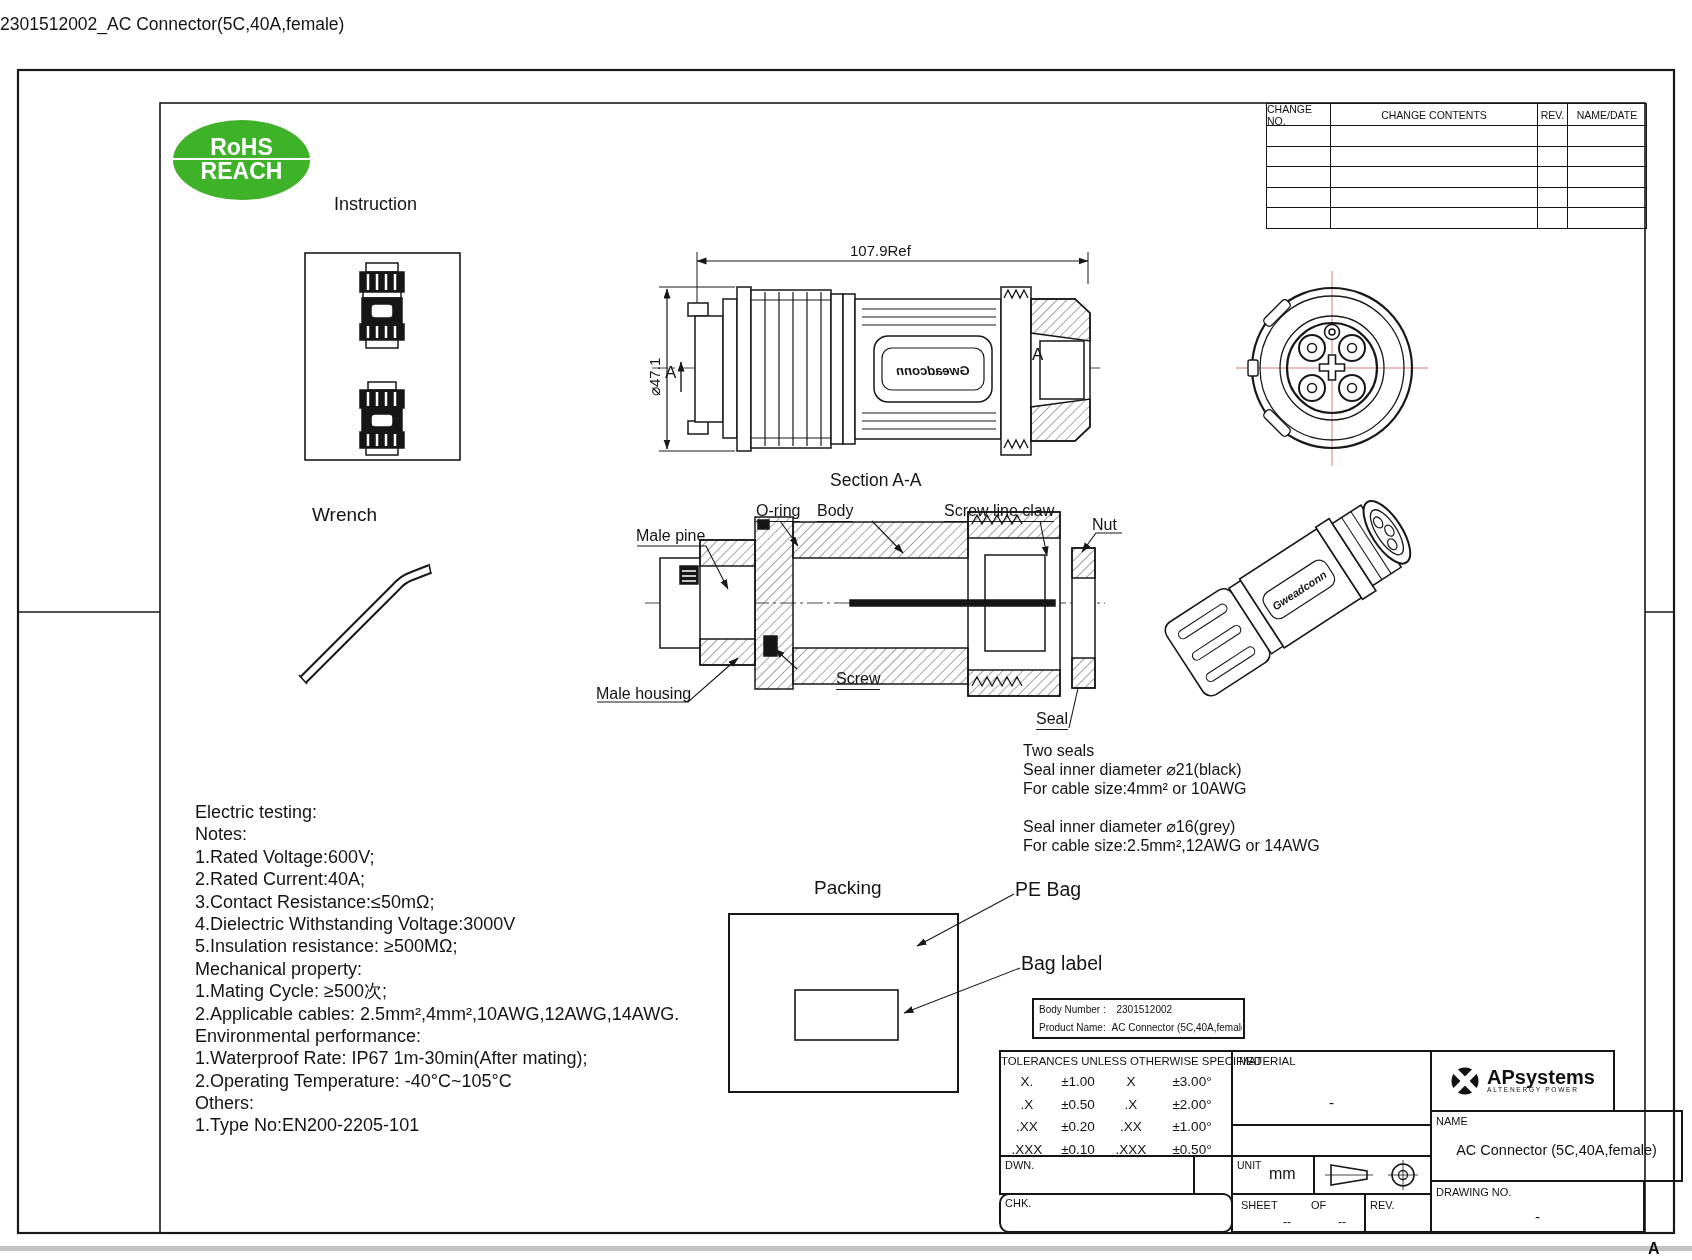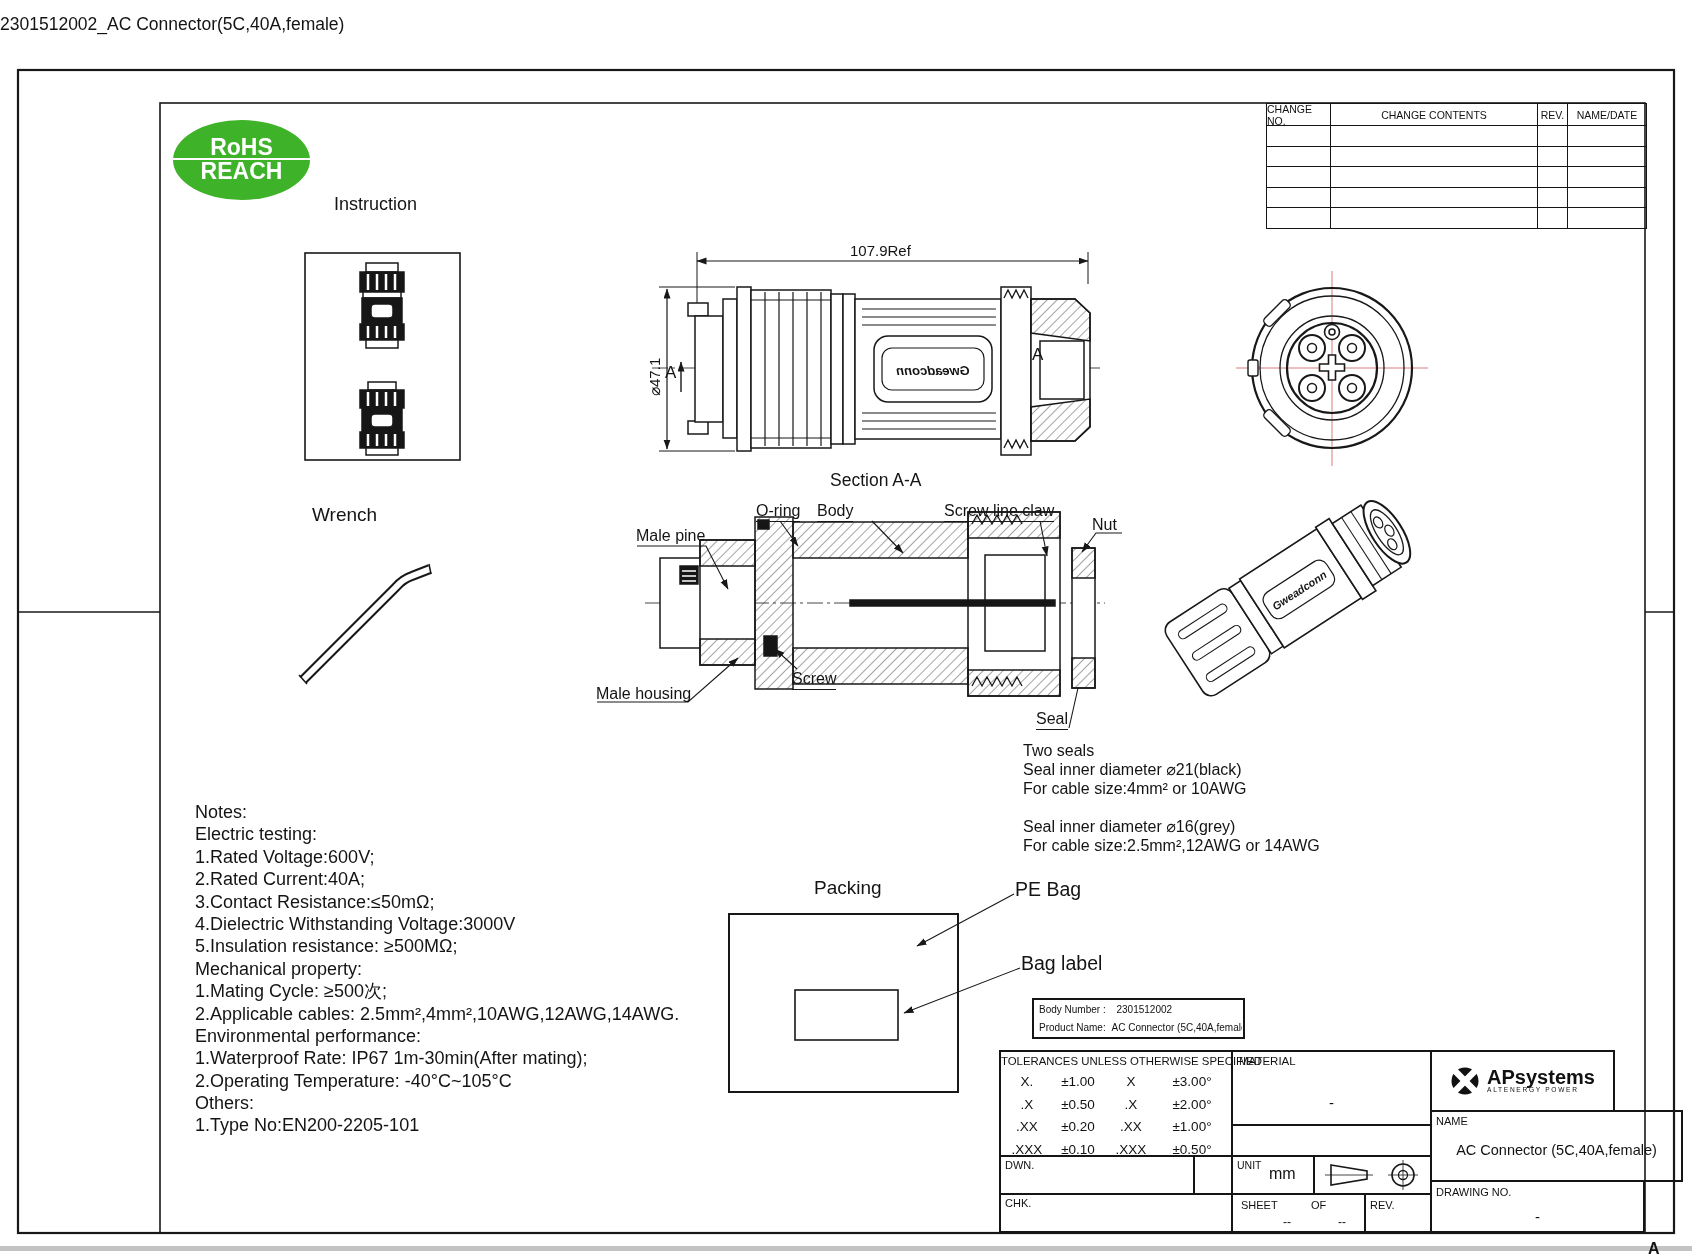"Screw" div.t { left: 792px -> 836px }
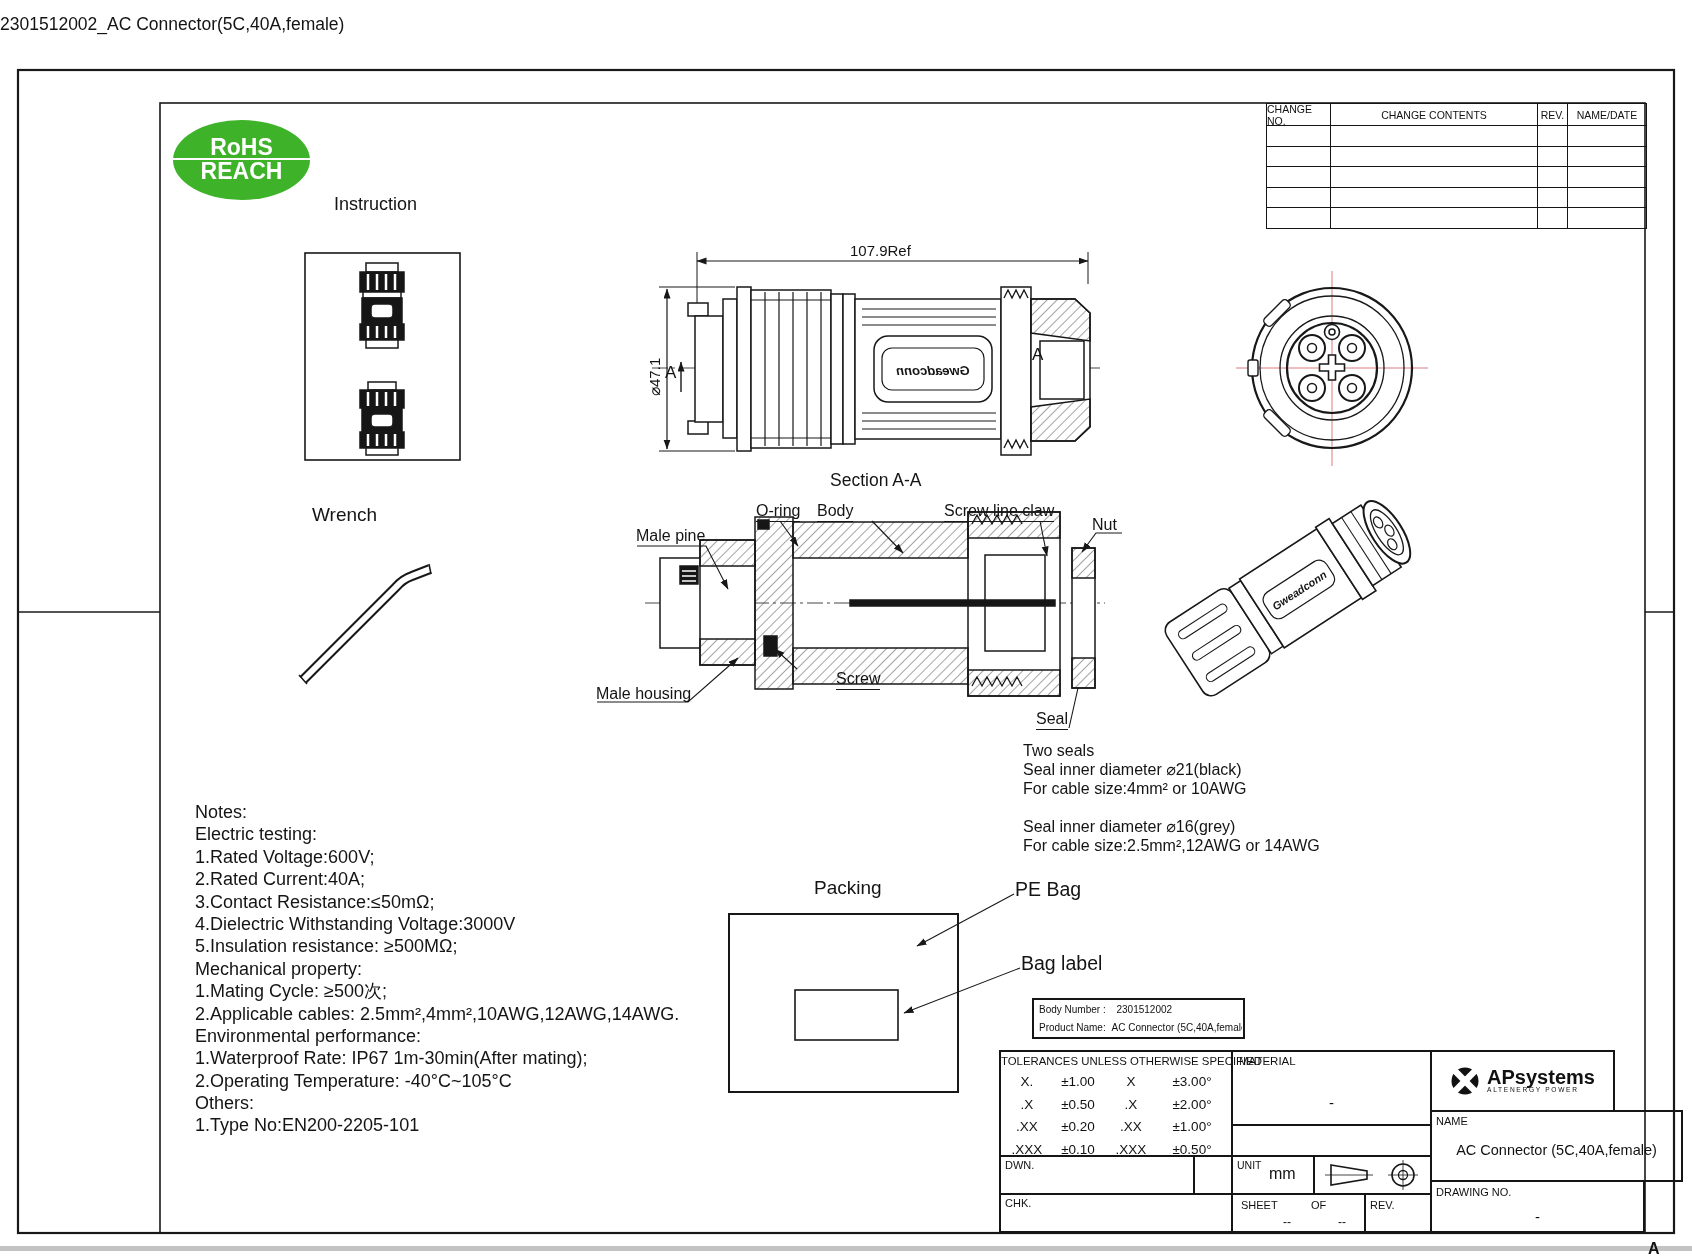"Notes:" div.nline { order: before "Electric testing:" -> after "Electric testing:" }
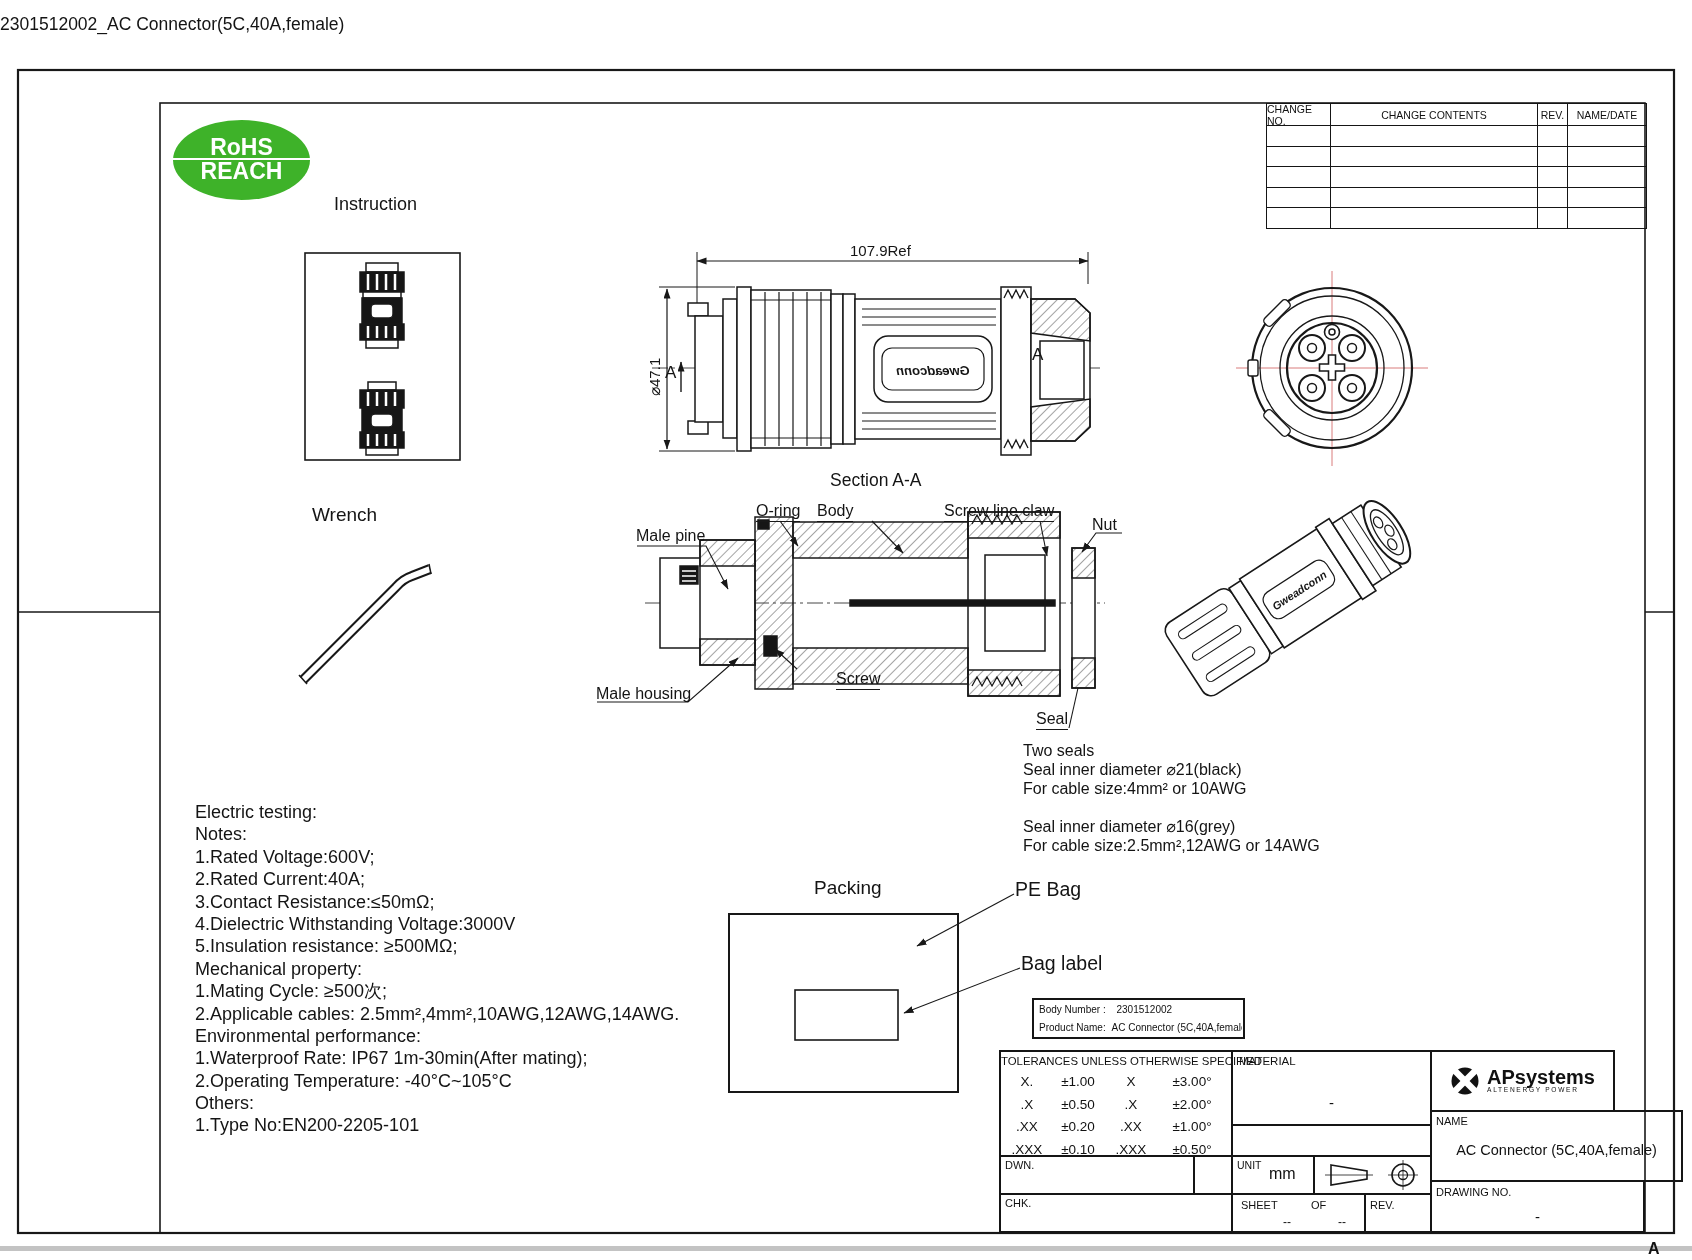"CHK." div.tb { border-radius: none -> 10px }
